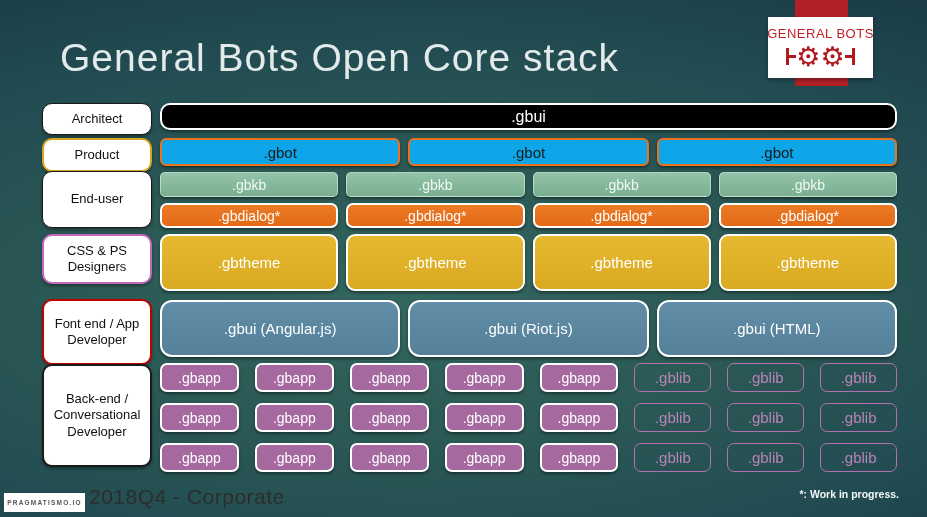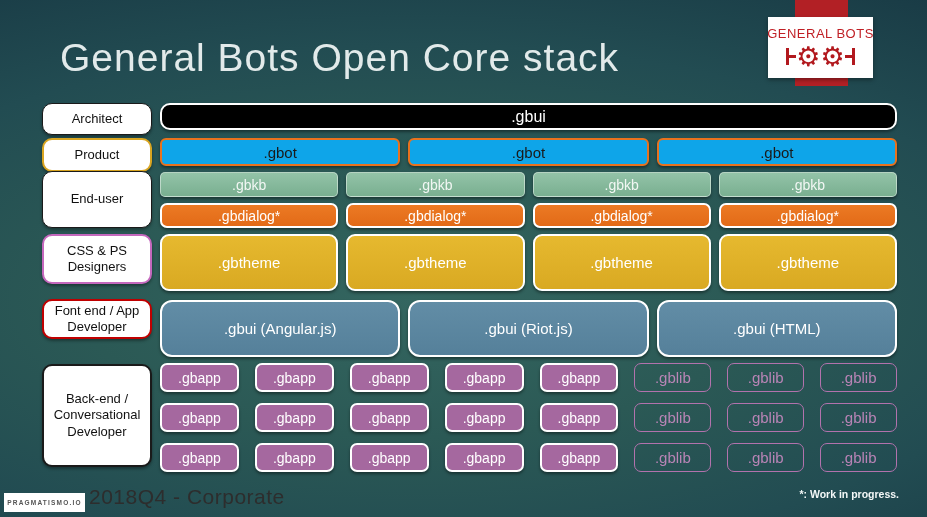"Font end / App Developer" div.abs { height: 40px -> 66px }
